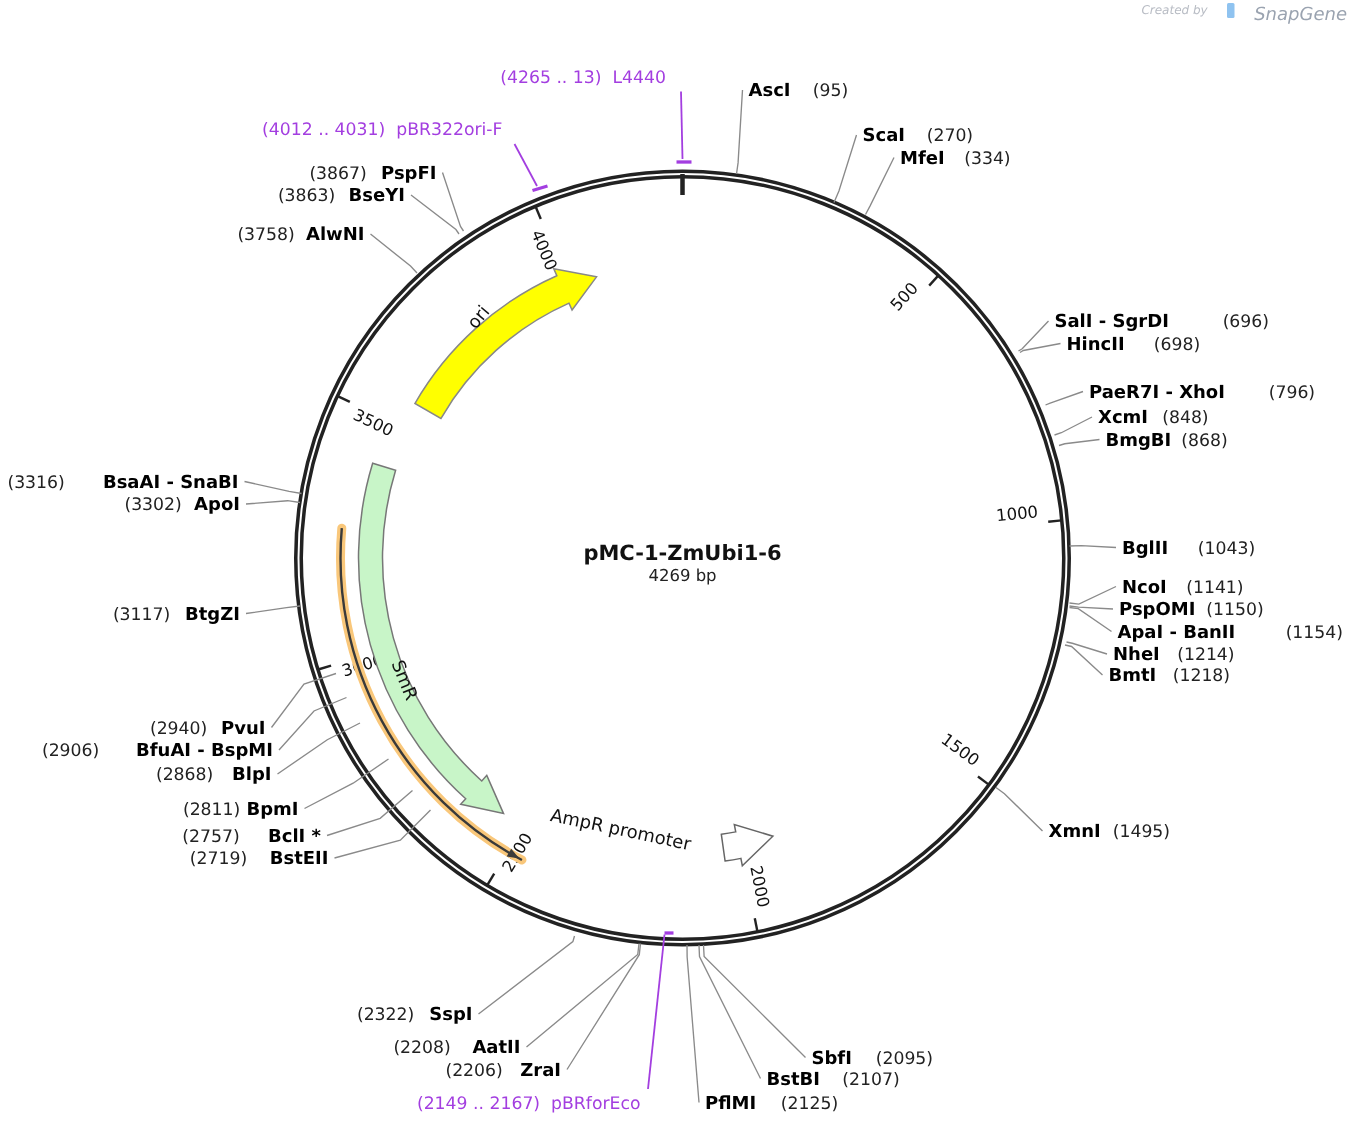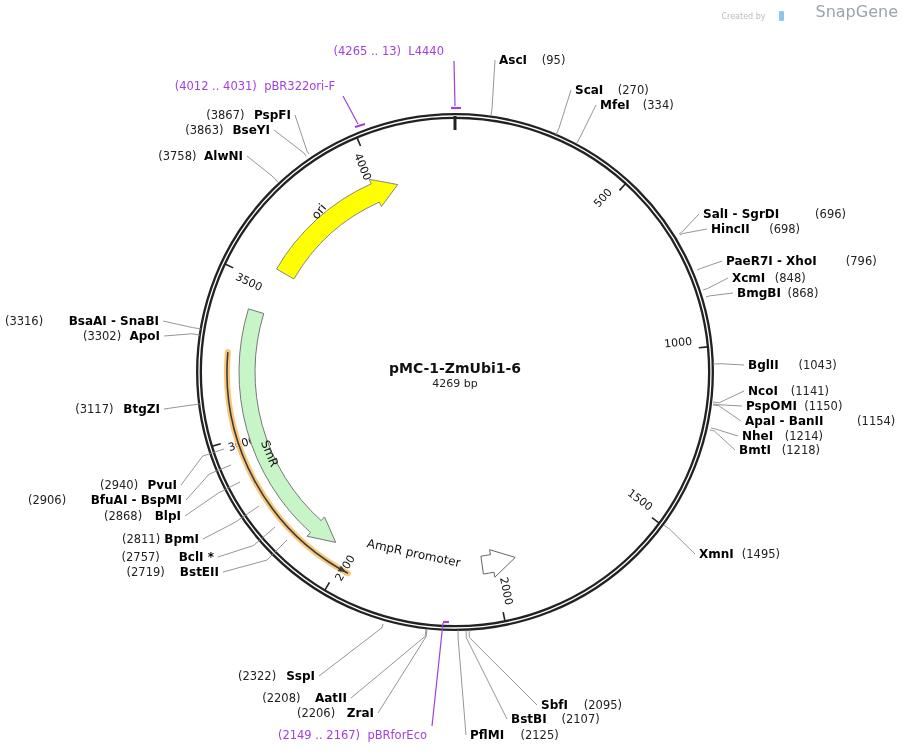"Created by" .credit { align-items: flex-end -> flex-start; font-style: none -> italic }
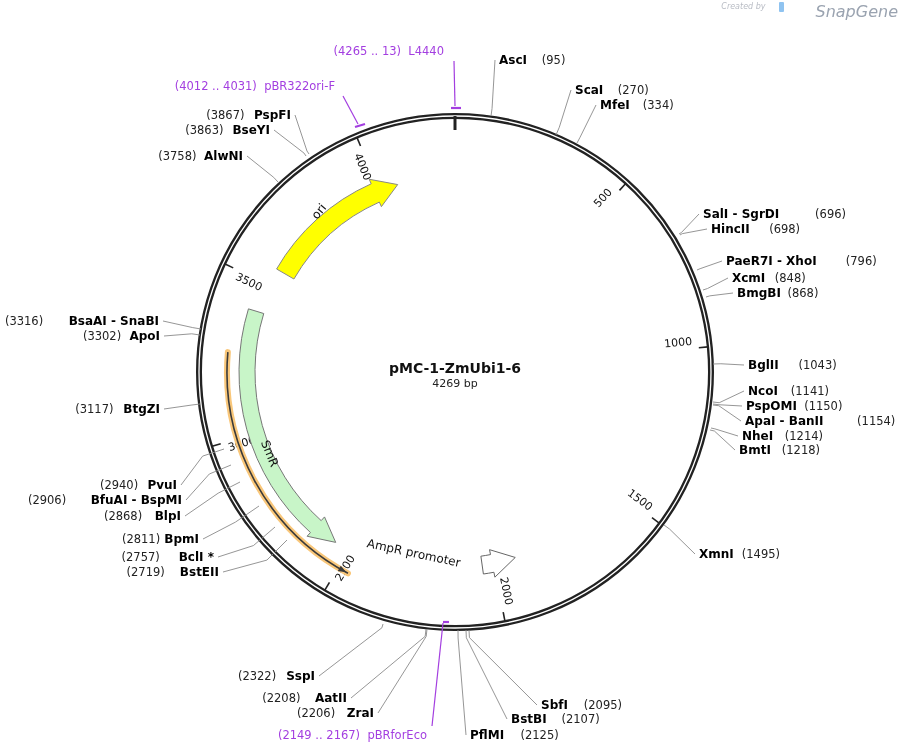"SnapGene" .credit .brand { font-size: 16px -> 12px; margin-left: 19px -> none }
